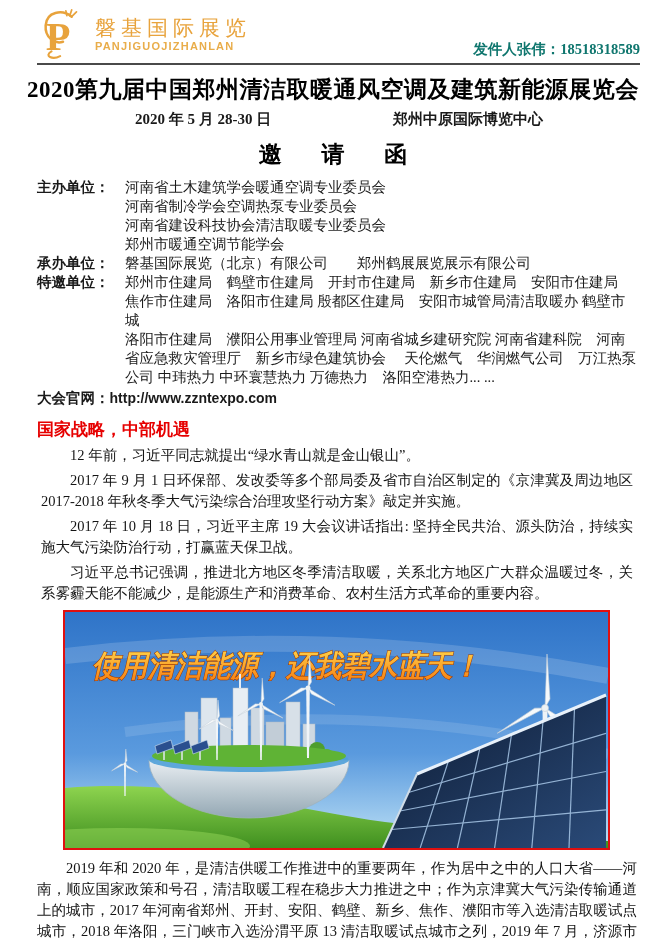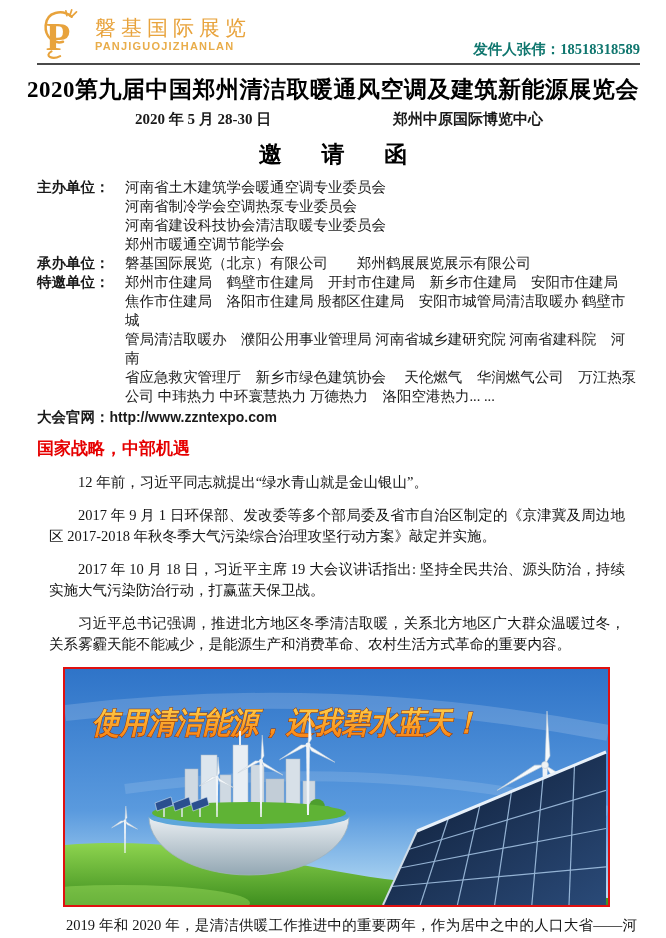"管局清洁取暖办 濮阳公用事业管理局 河南省城乡建研究院 河南省建科院 河南" div { text: 管局清洁取暖办 -> 洛阳市住建局 }
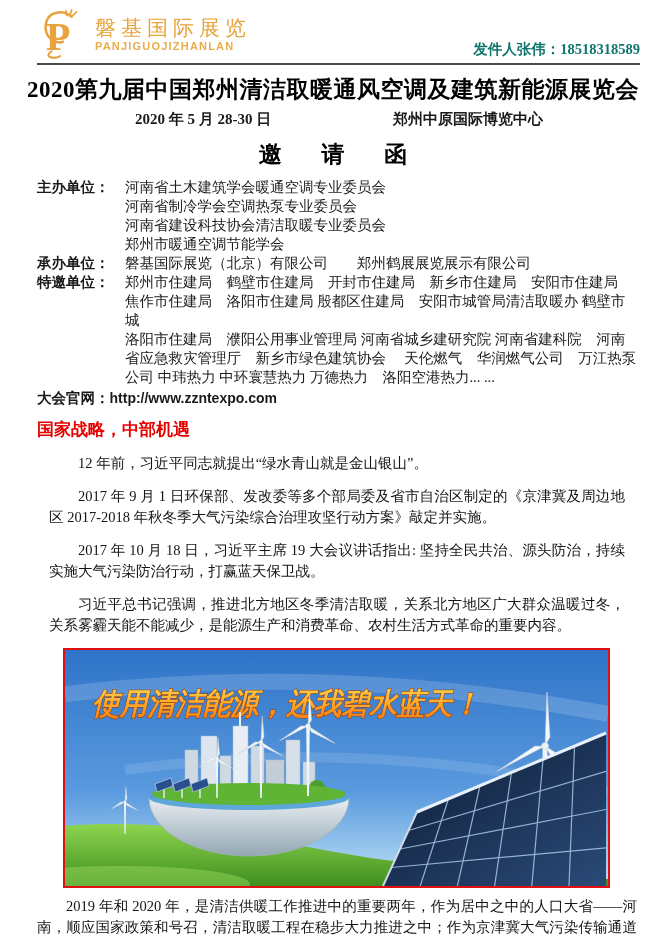"12 年前，习近平同志就提出“绿水青山就是金山银山”。" .paras p, .closing { margin: 12px -> 4px }
